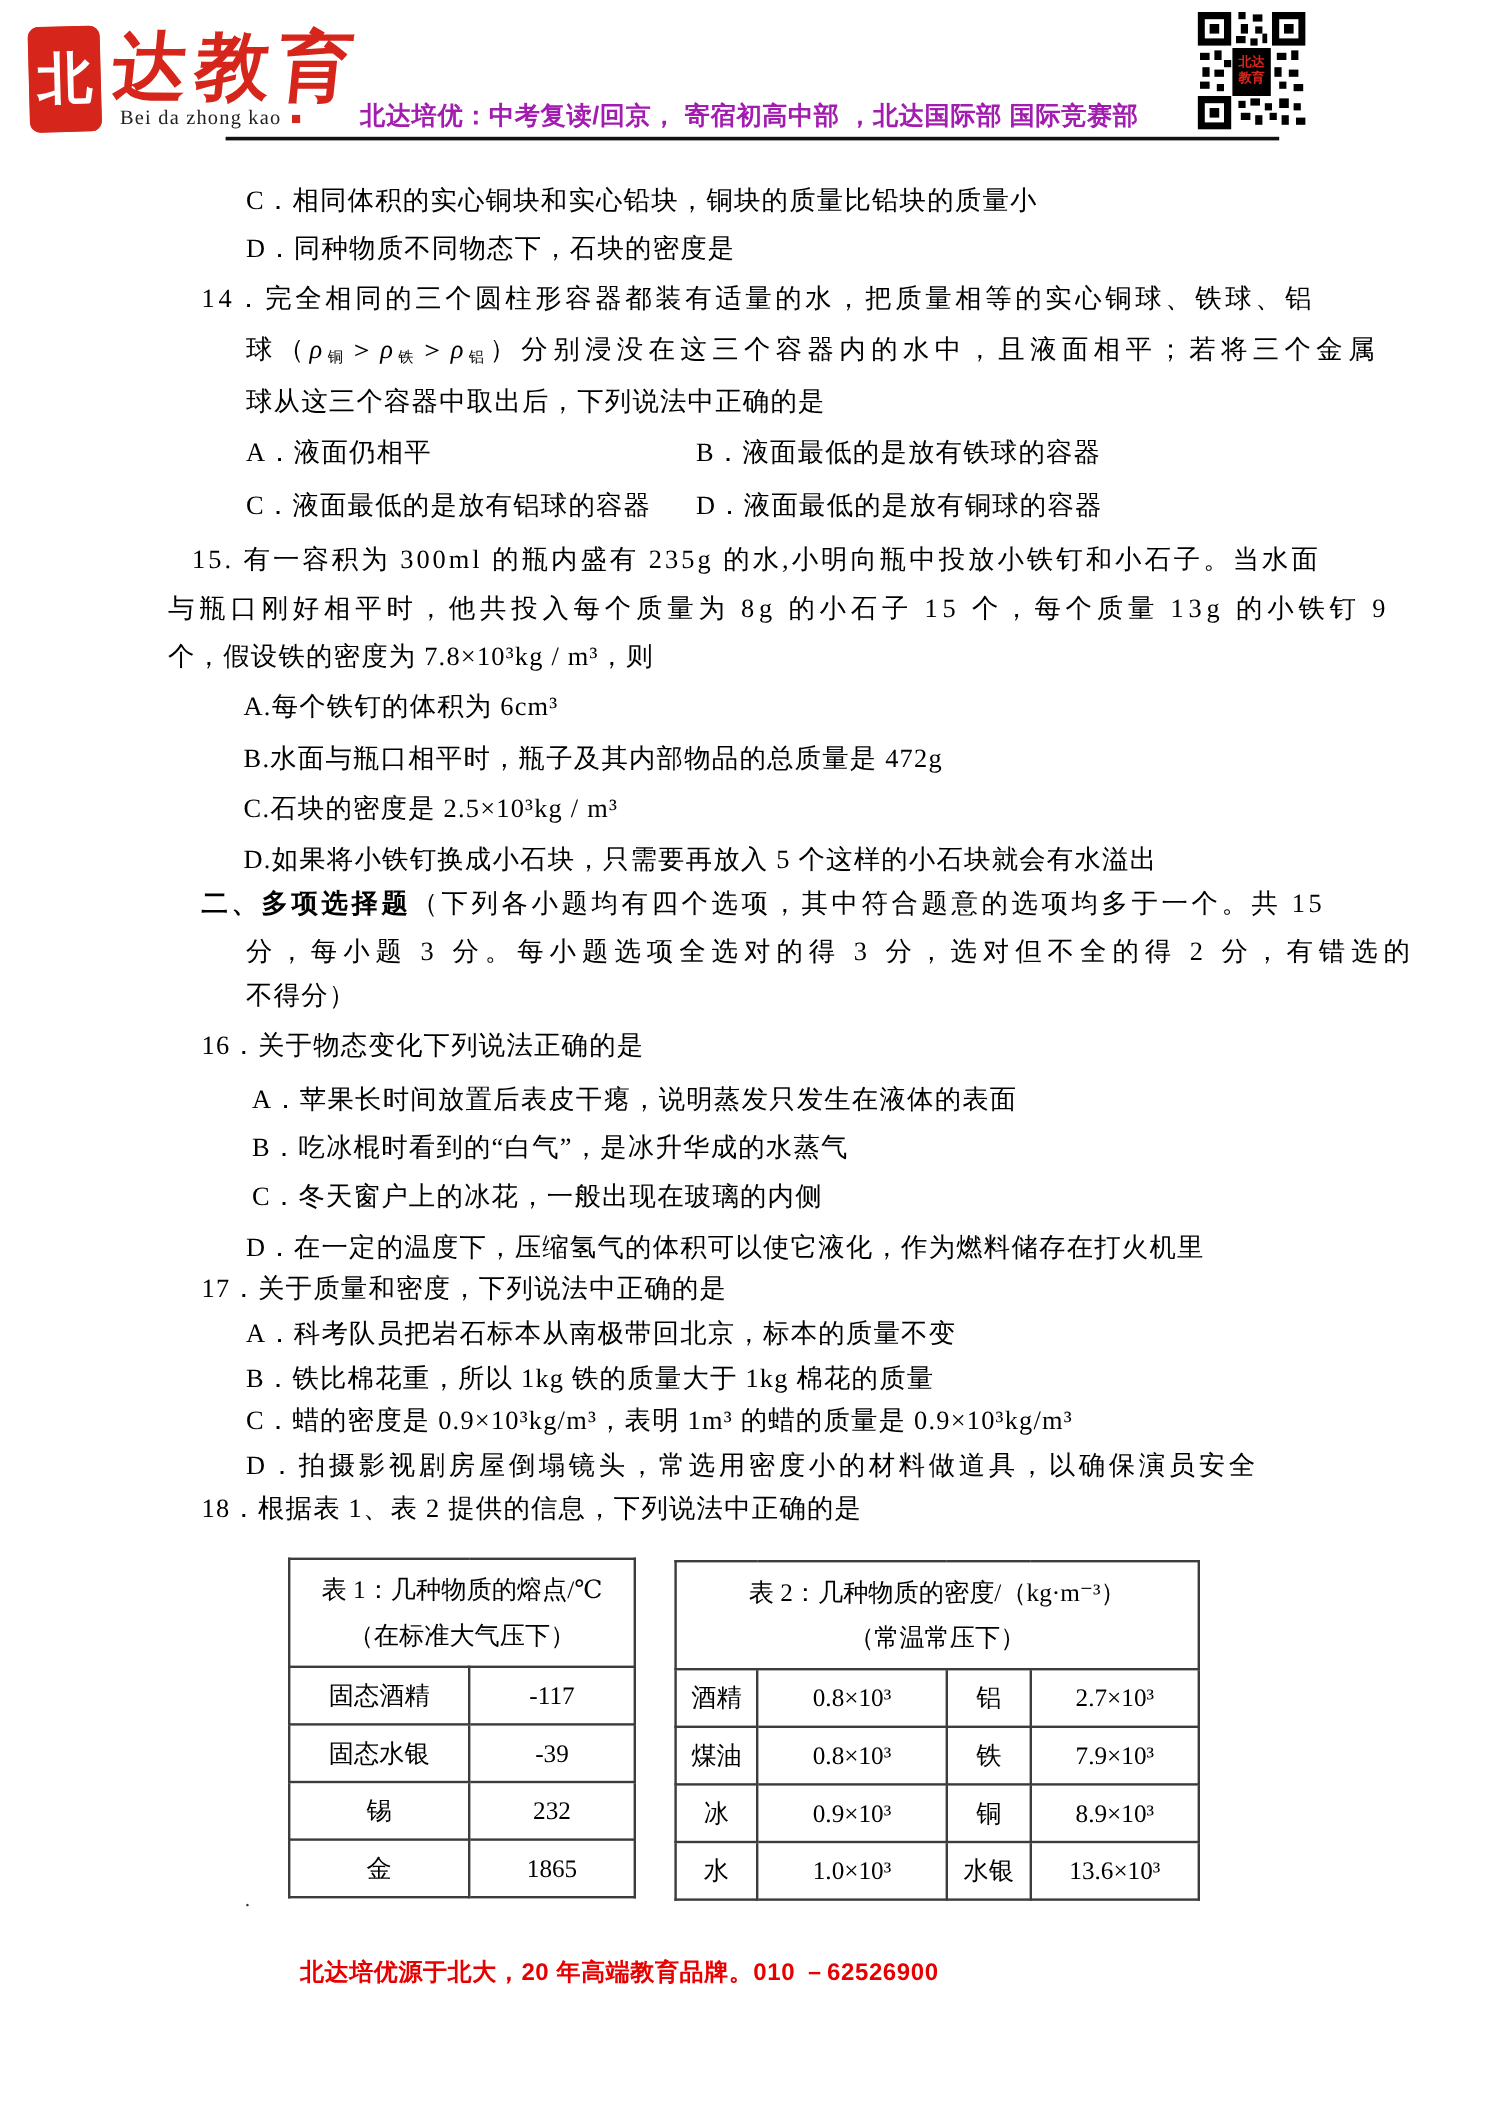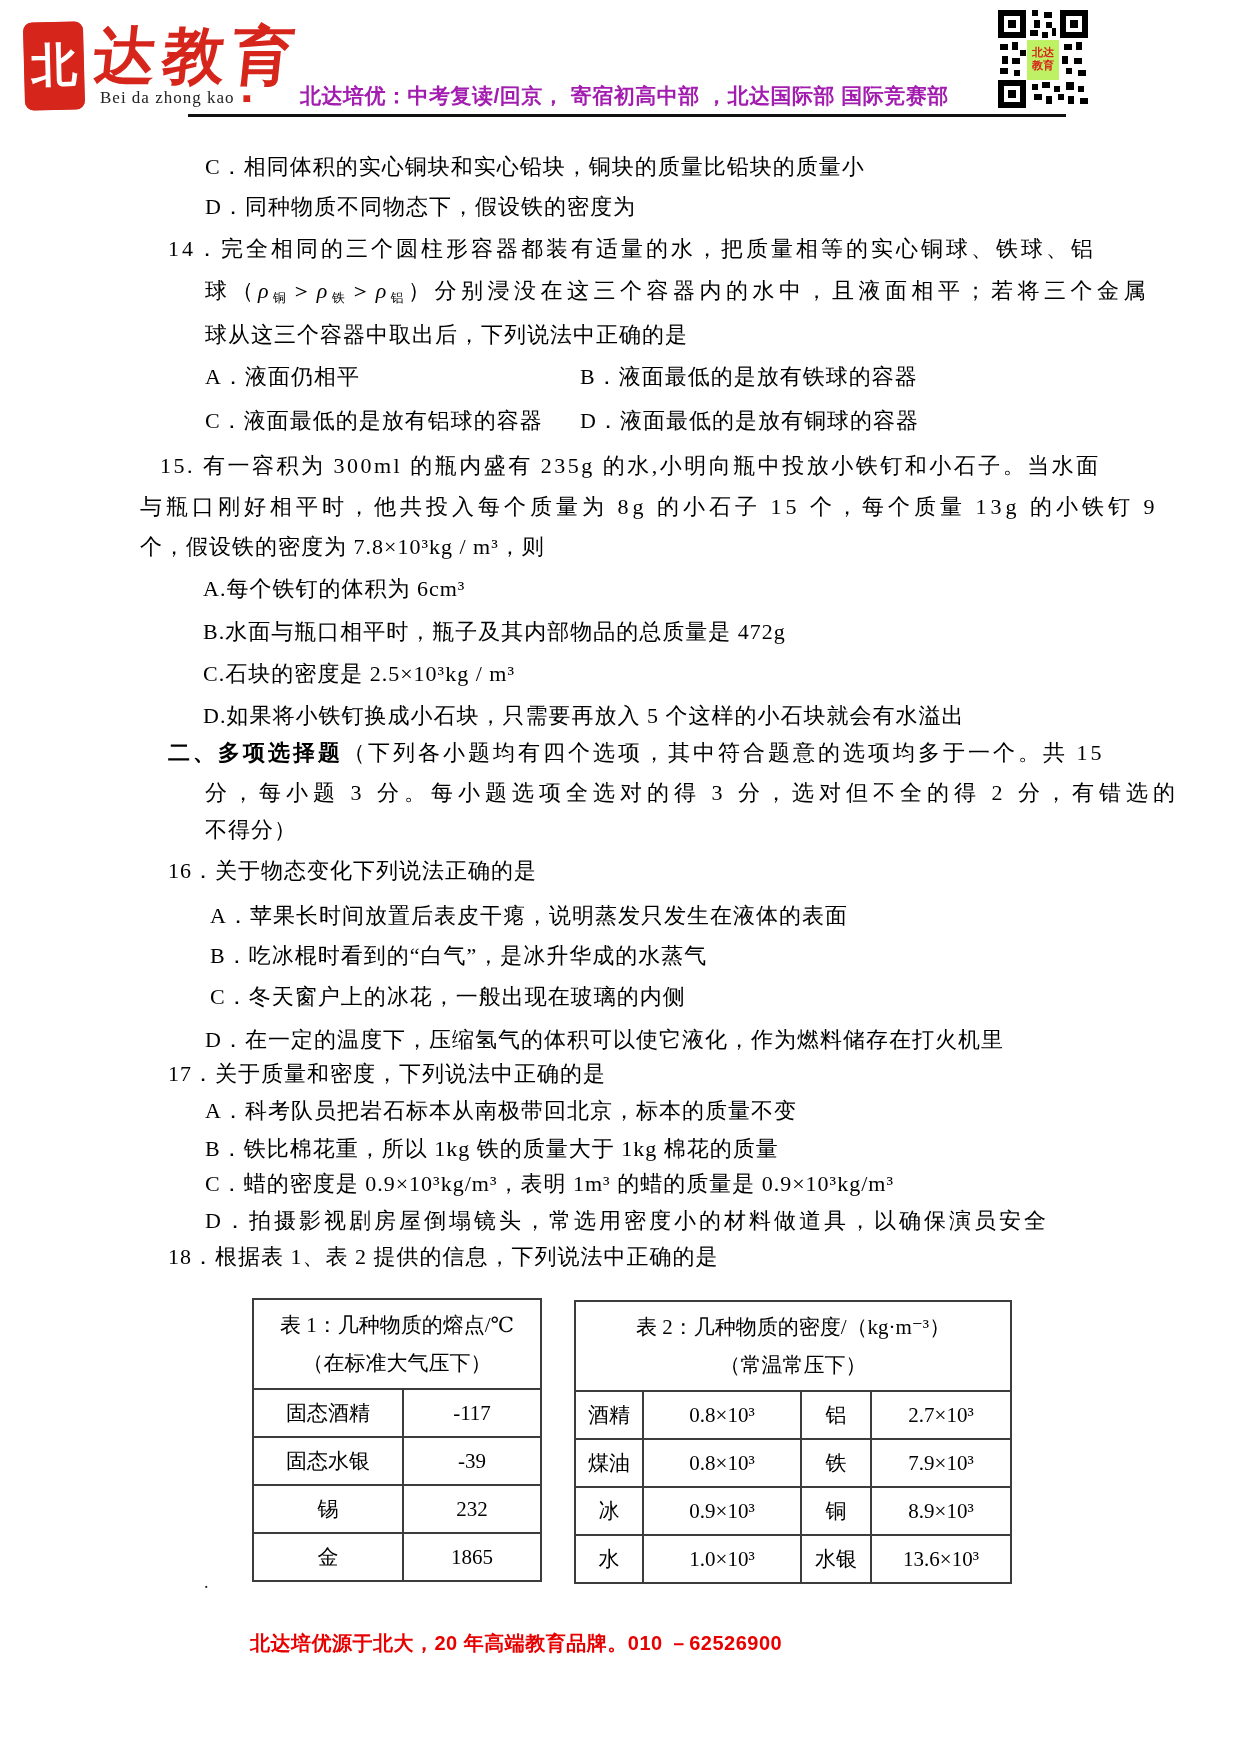"北达" .qr-label { background: #bef264 -> #000000 }
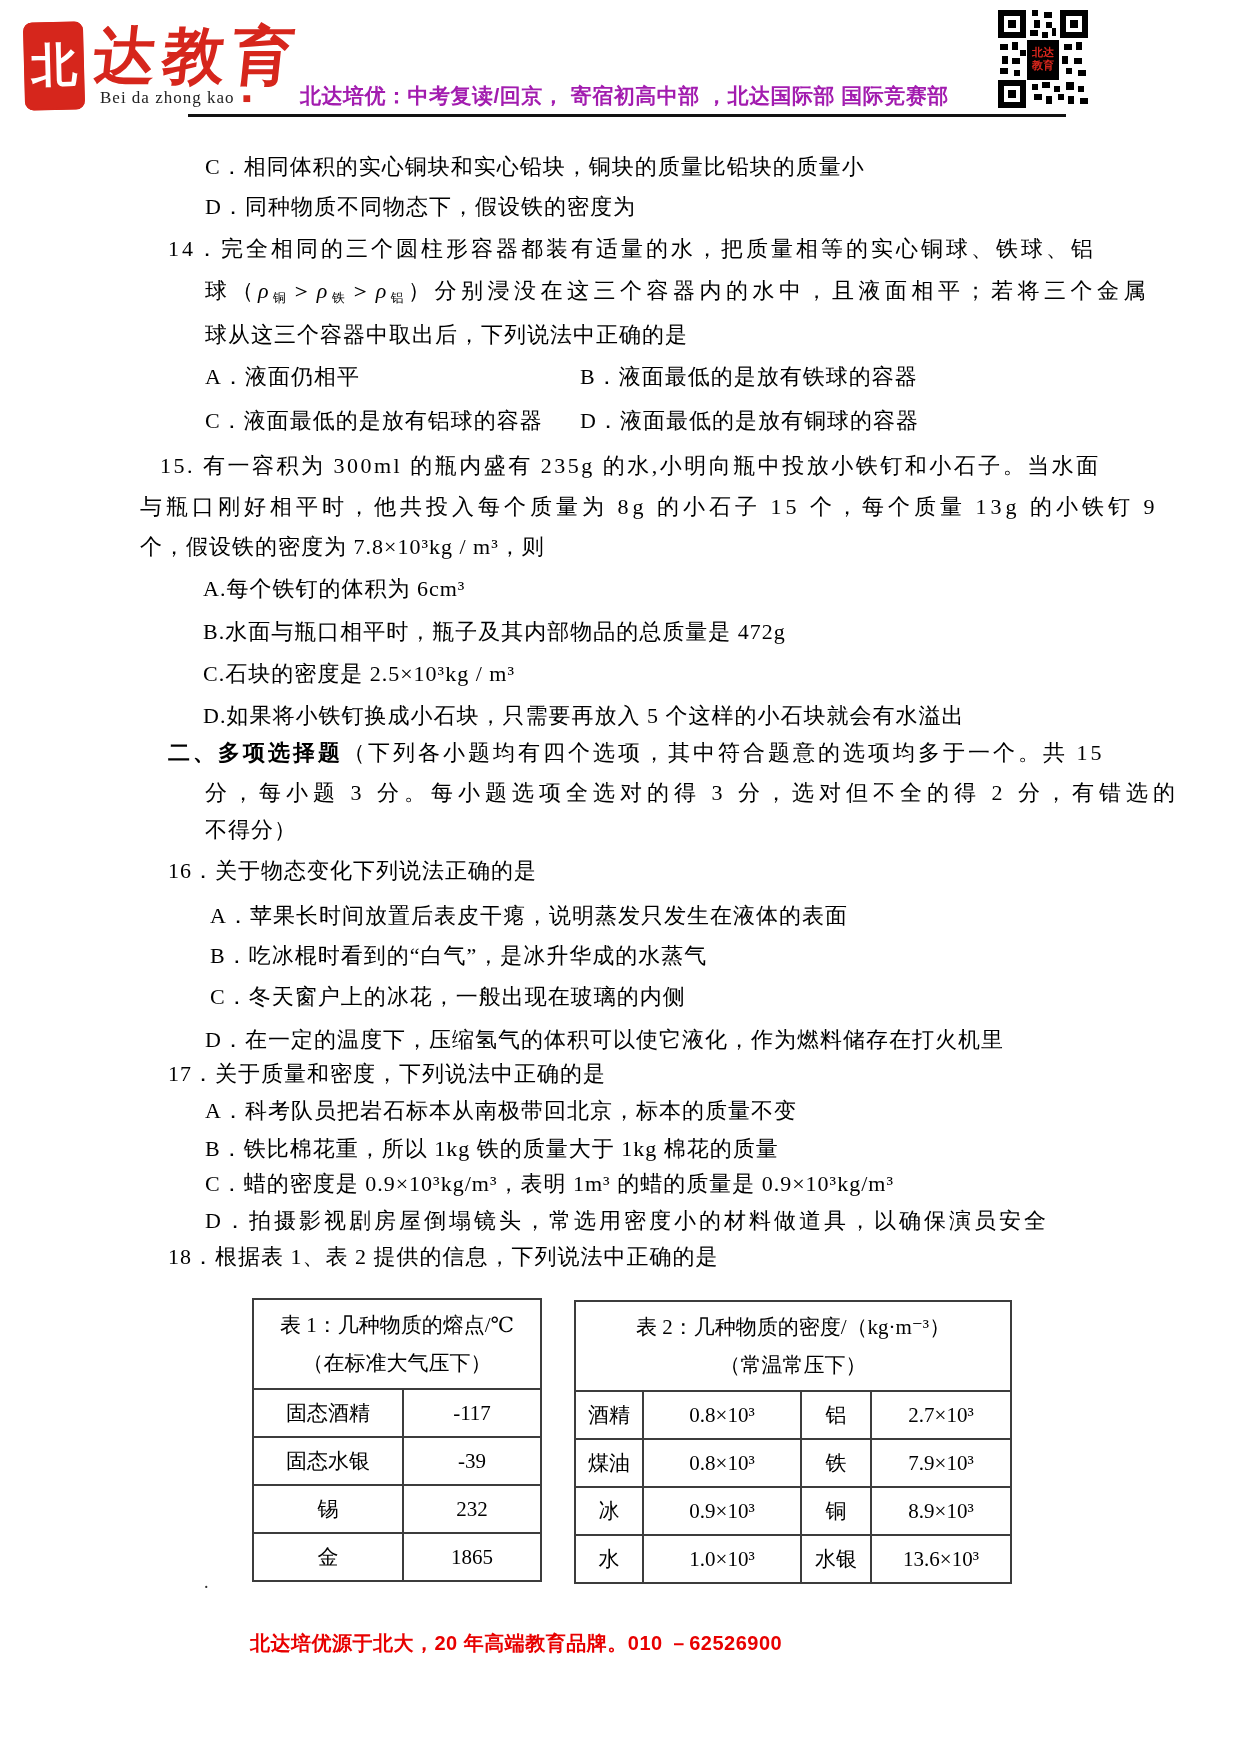"D．同种物质不同物态下，假设铁的密度为" div.ln { text: 假设铁的密度为 -> 石块的密度是 }
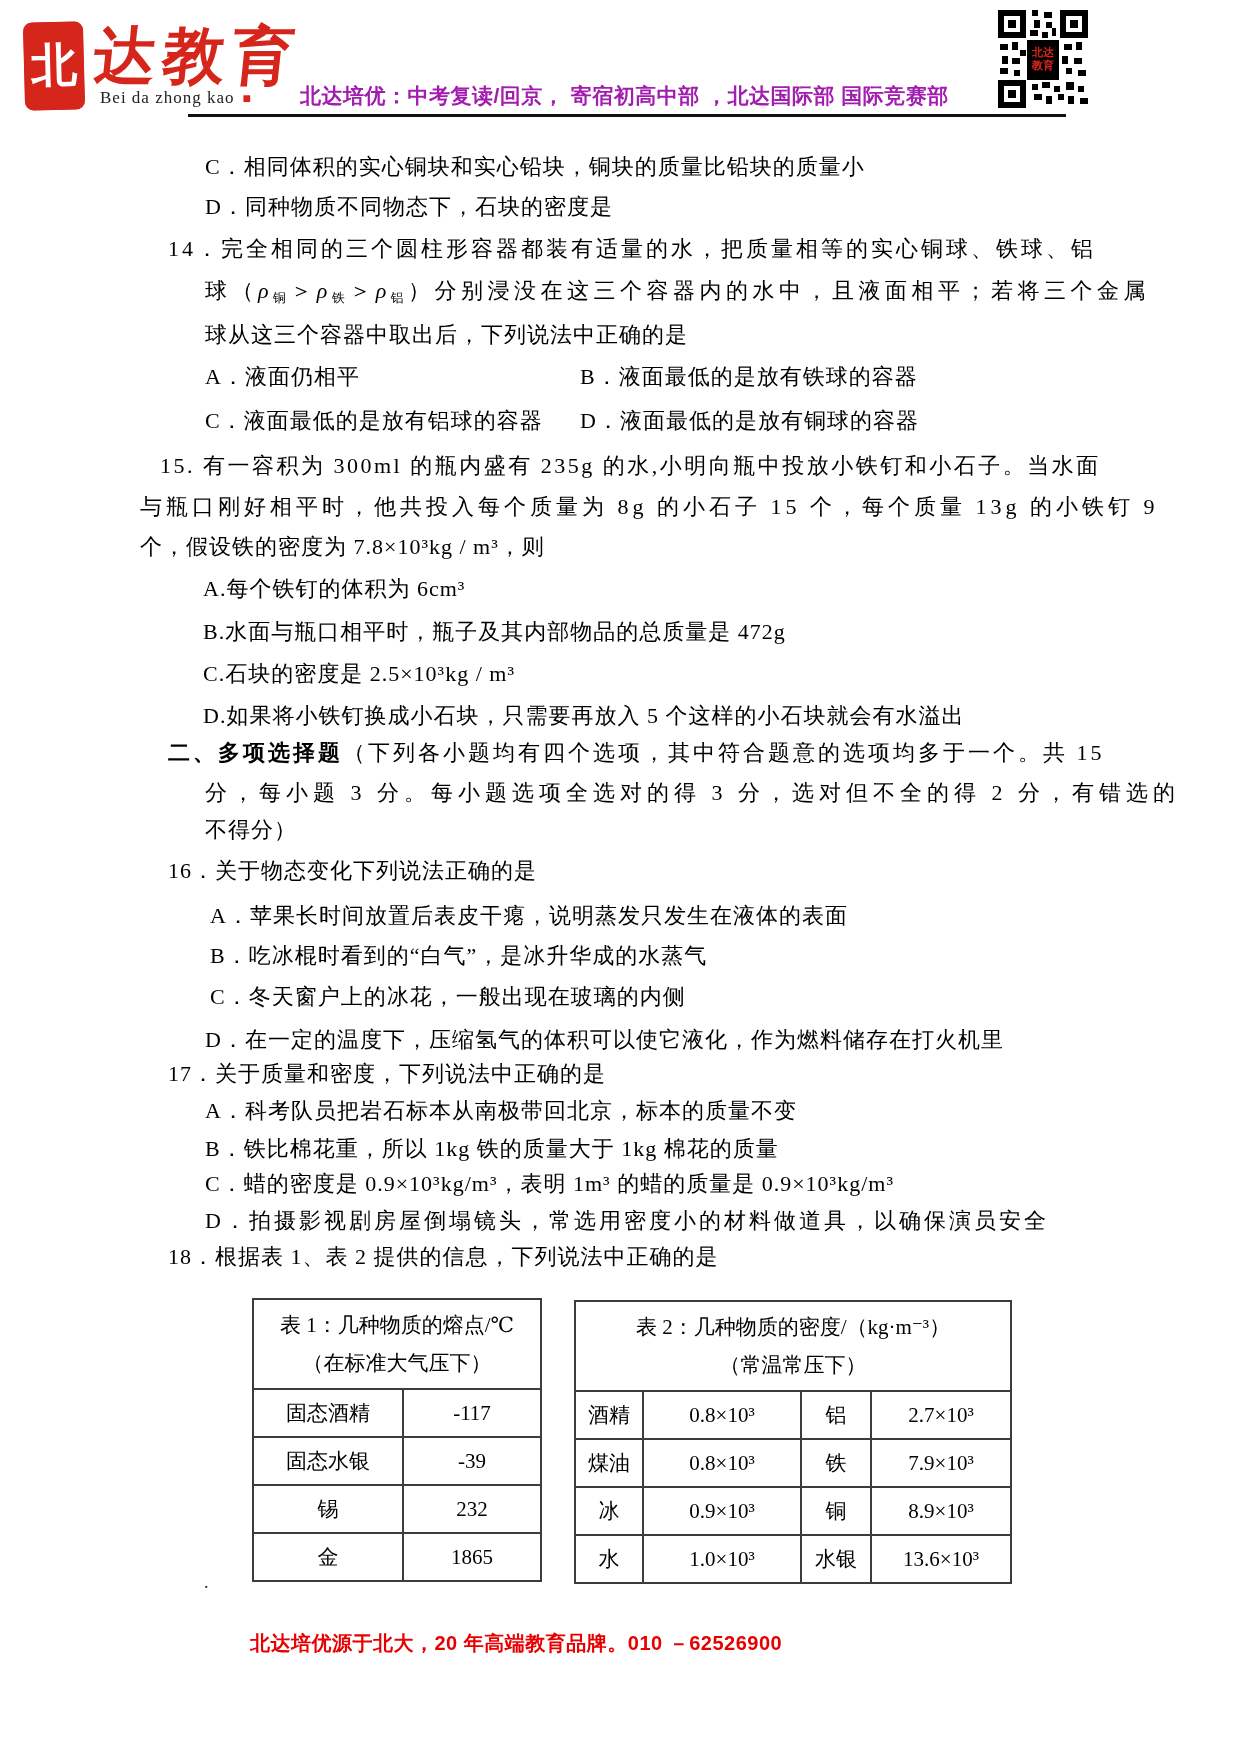"表 1：几种物质的熔点/℃" table.tbl { margin-left: 12px -> none }
